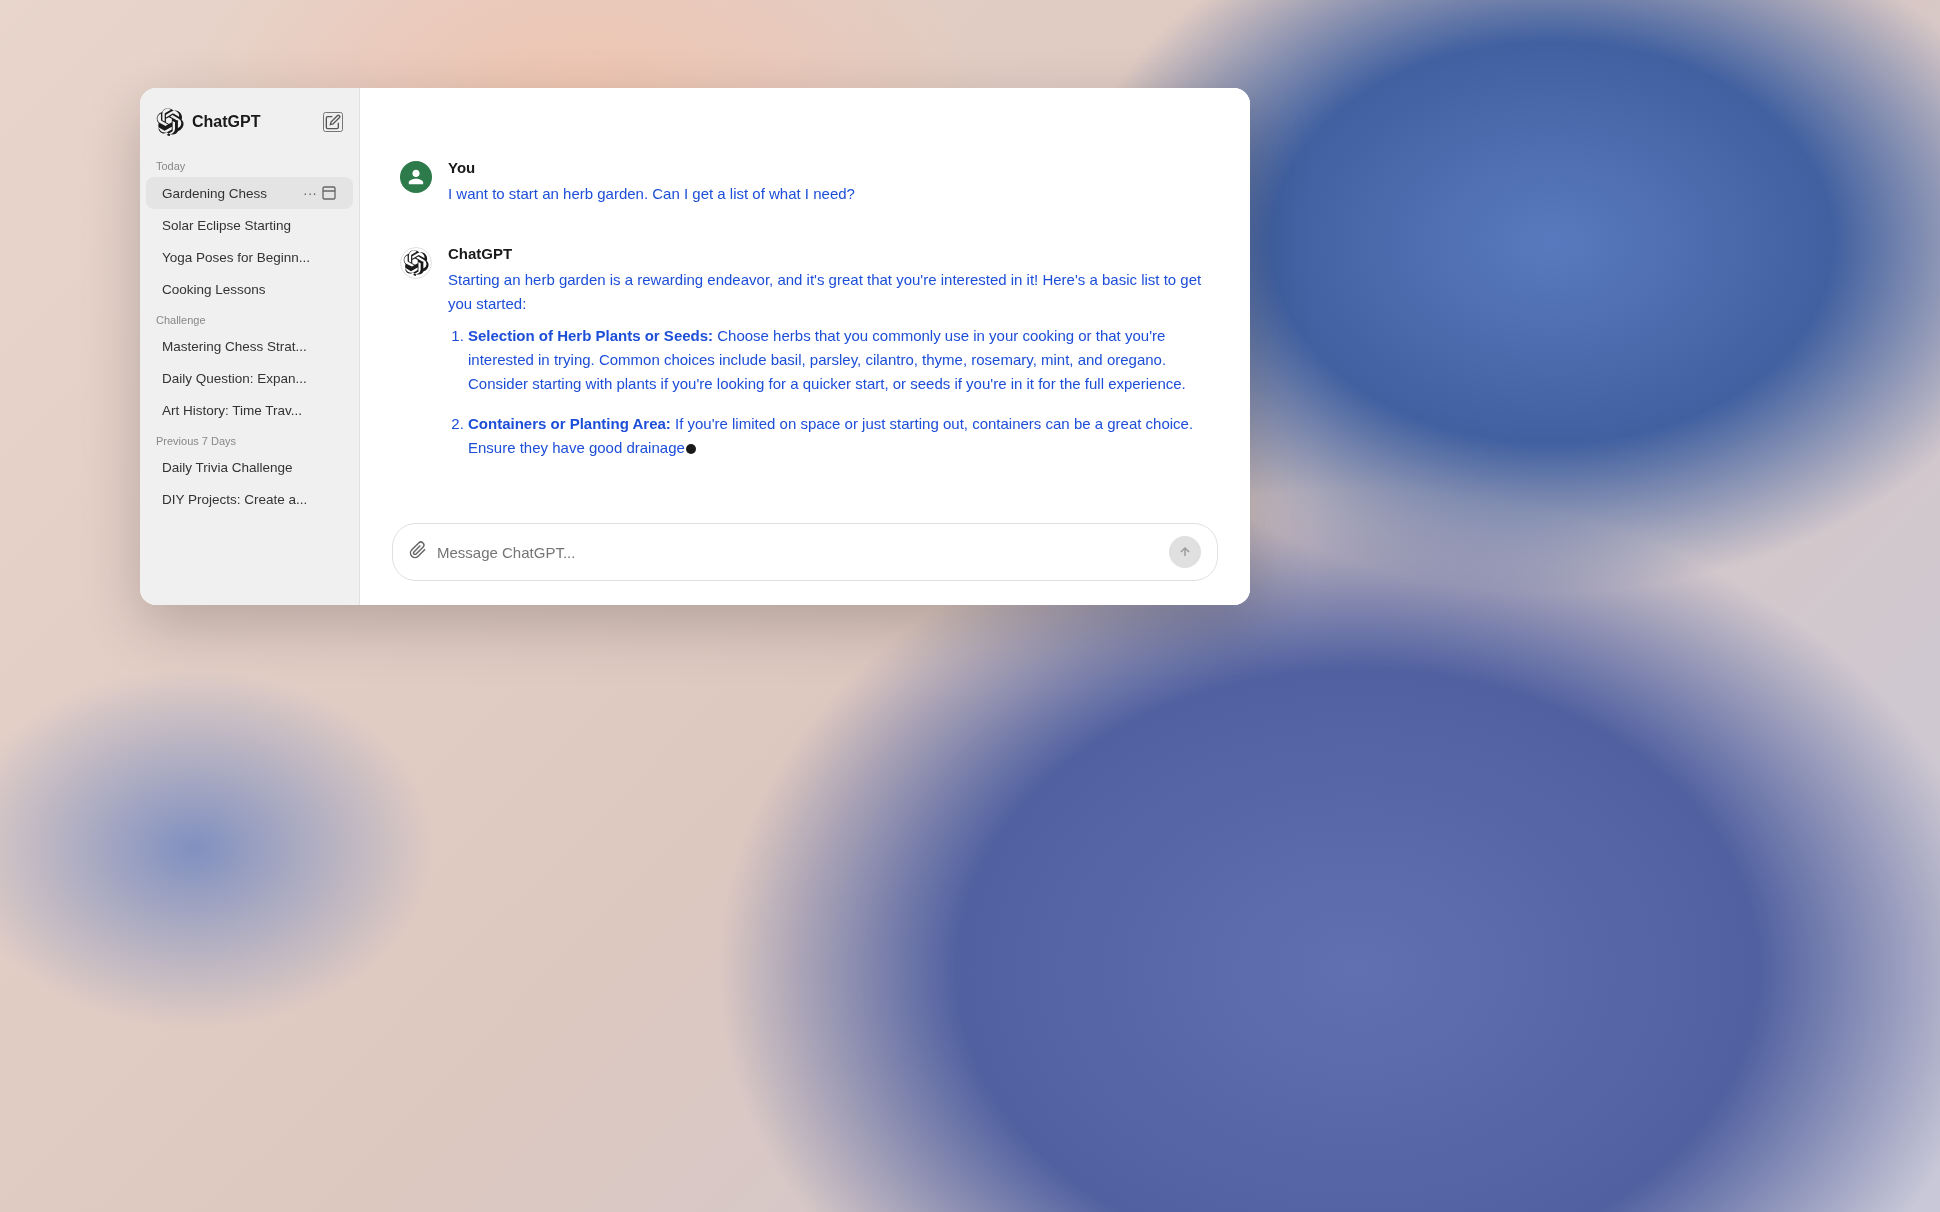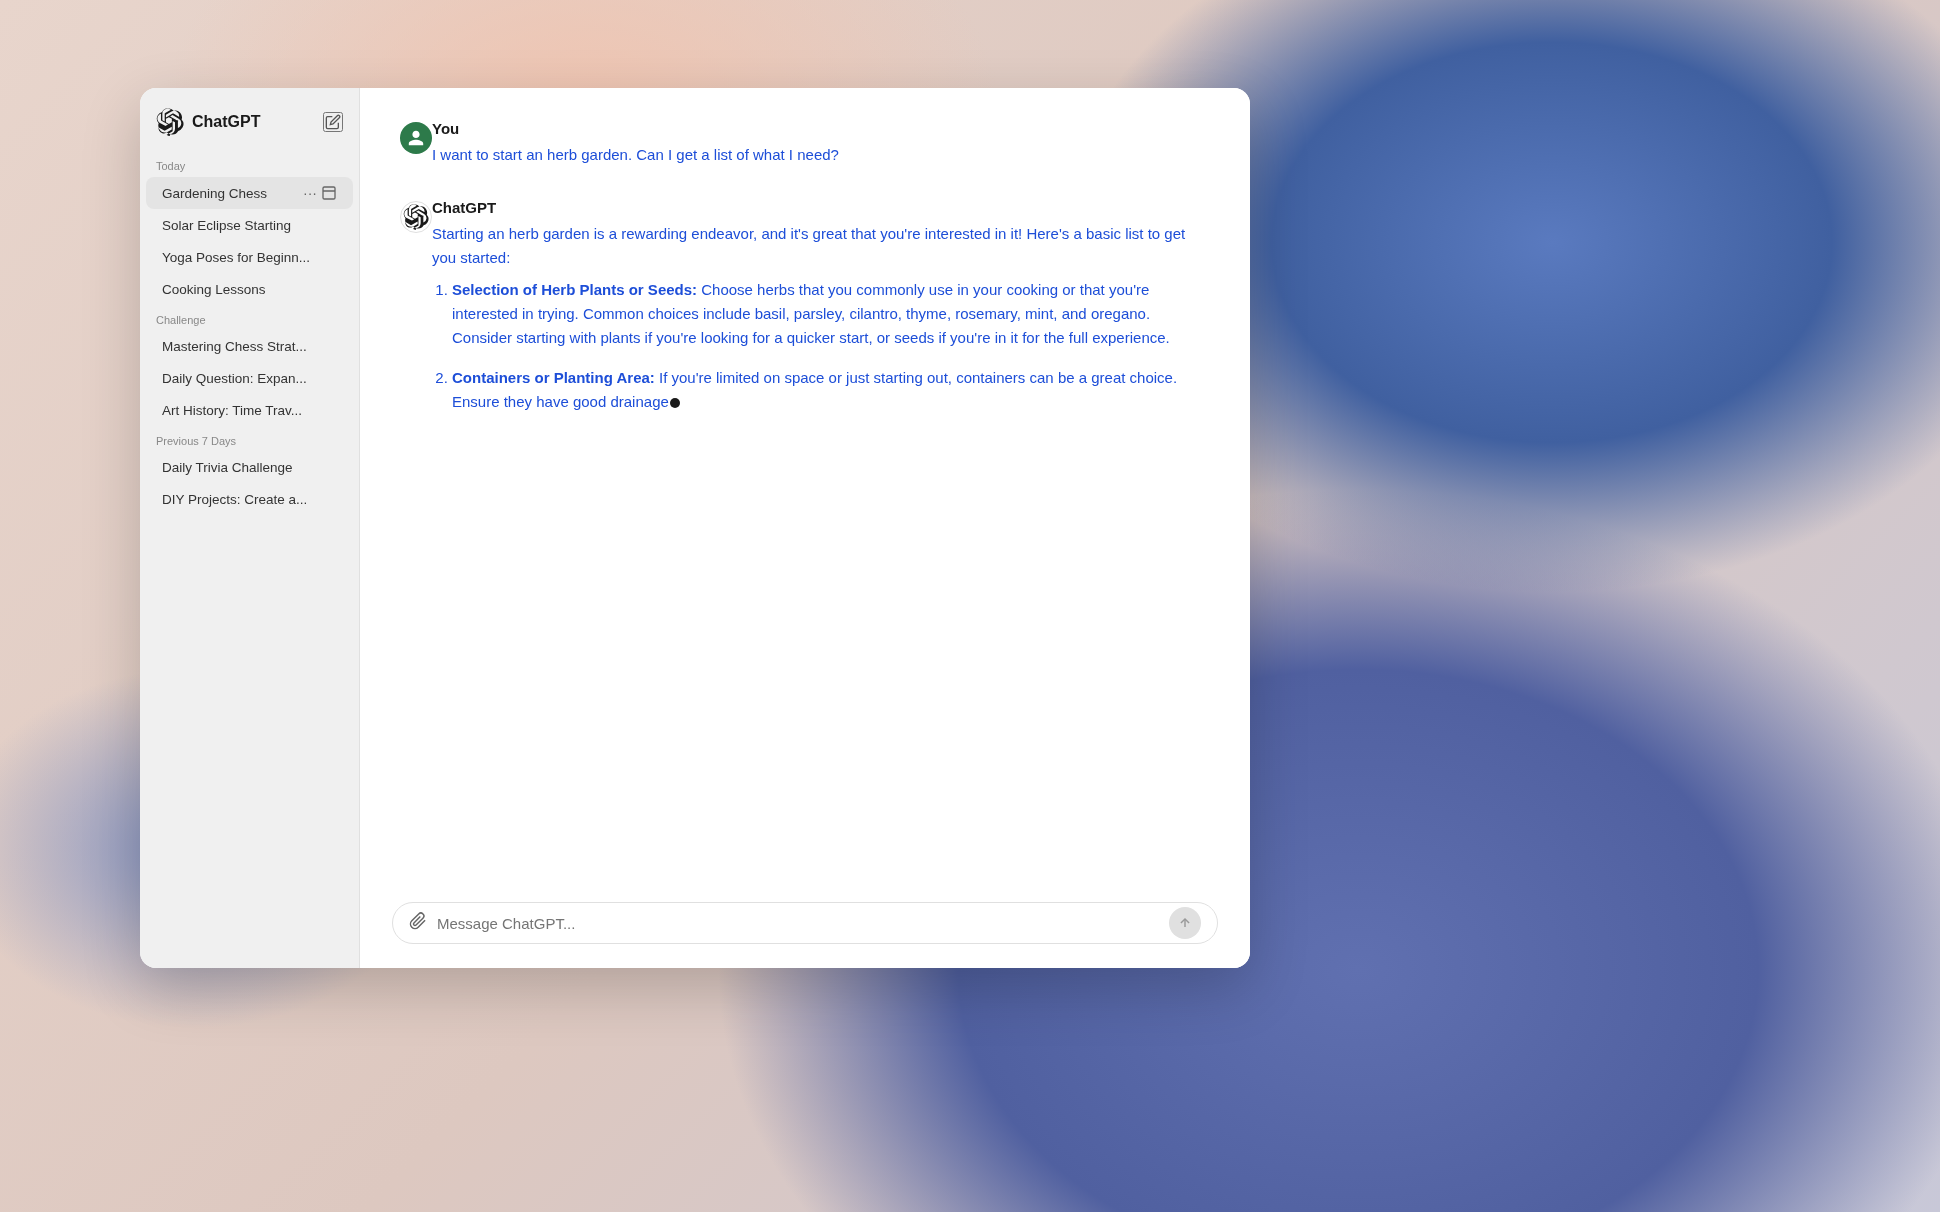"ChatGPT" .window { height: 880px -> 517px }
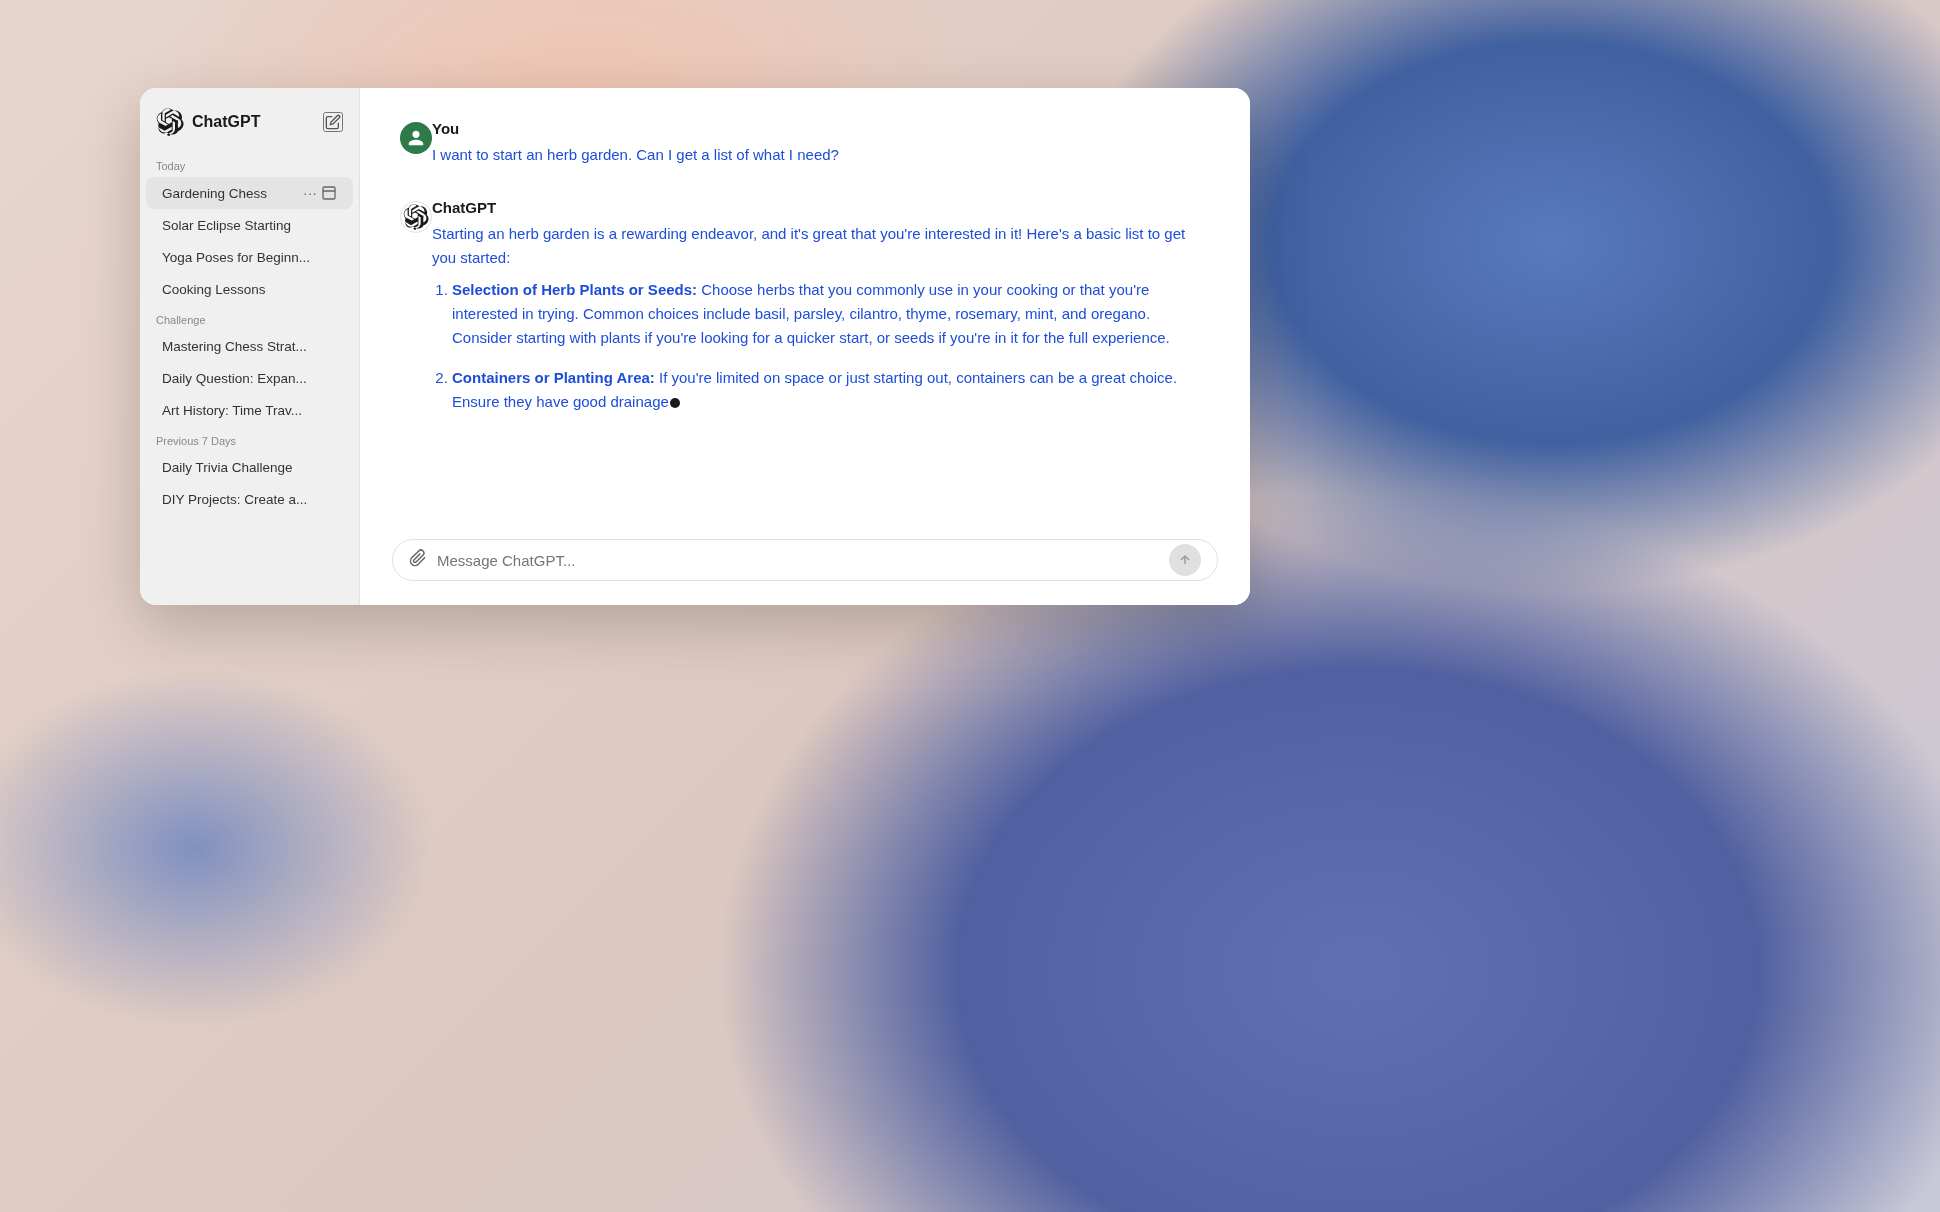"You" .message { gap: none -> 16px; margin-top: none -> 39px }
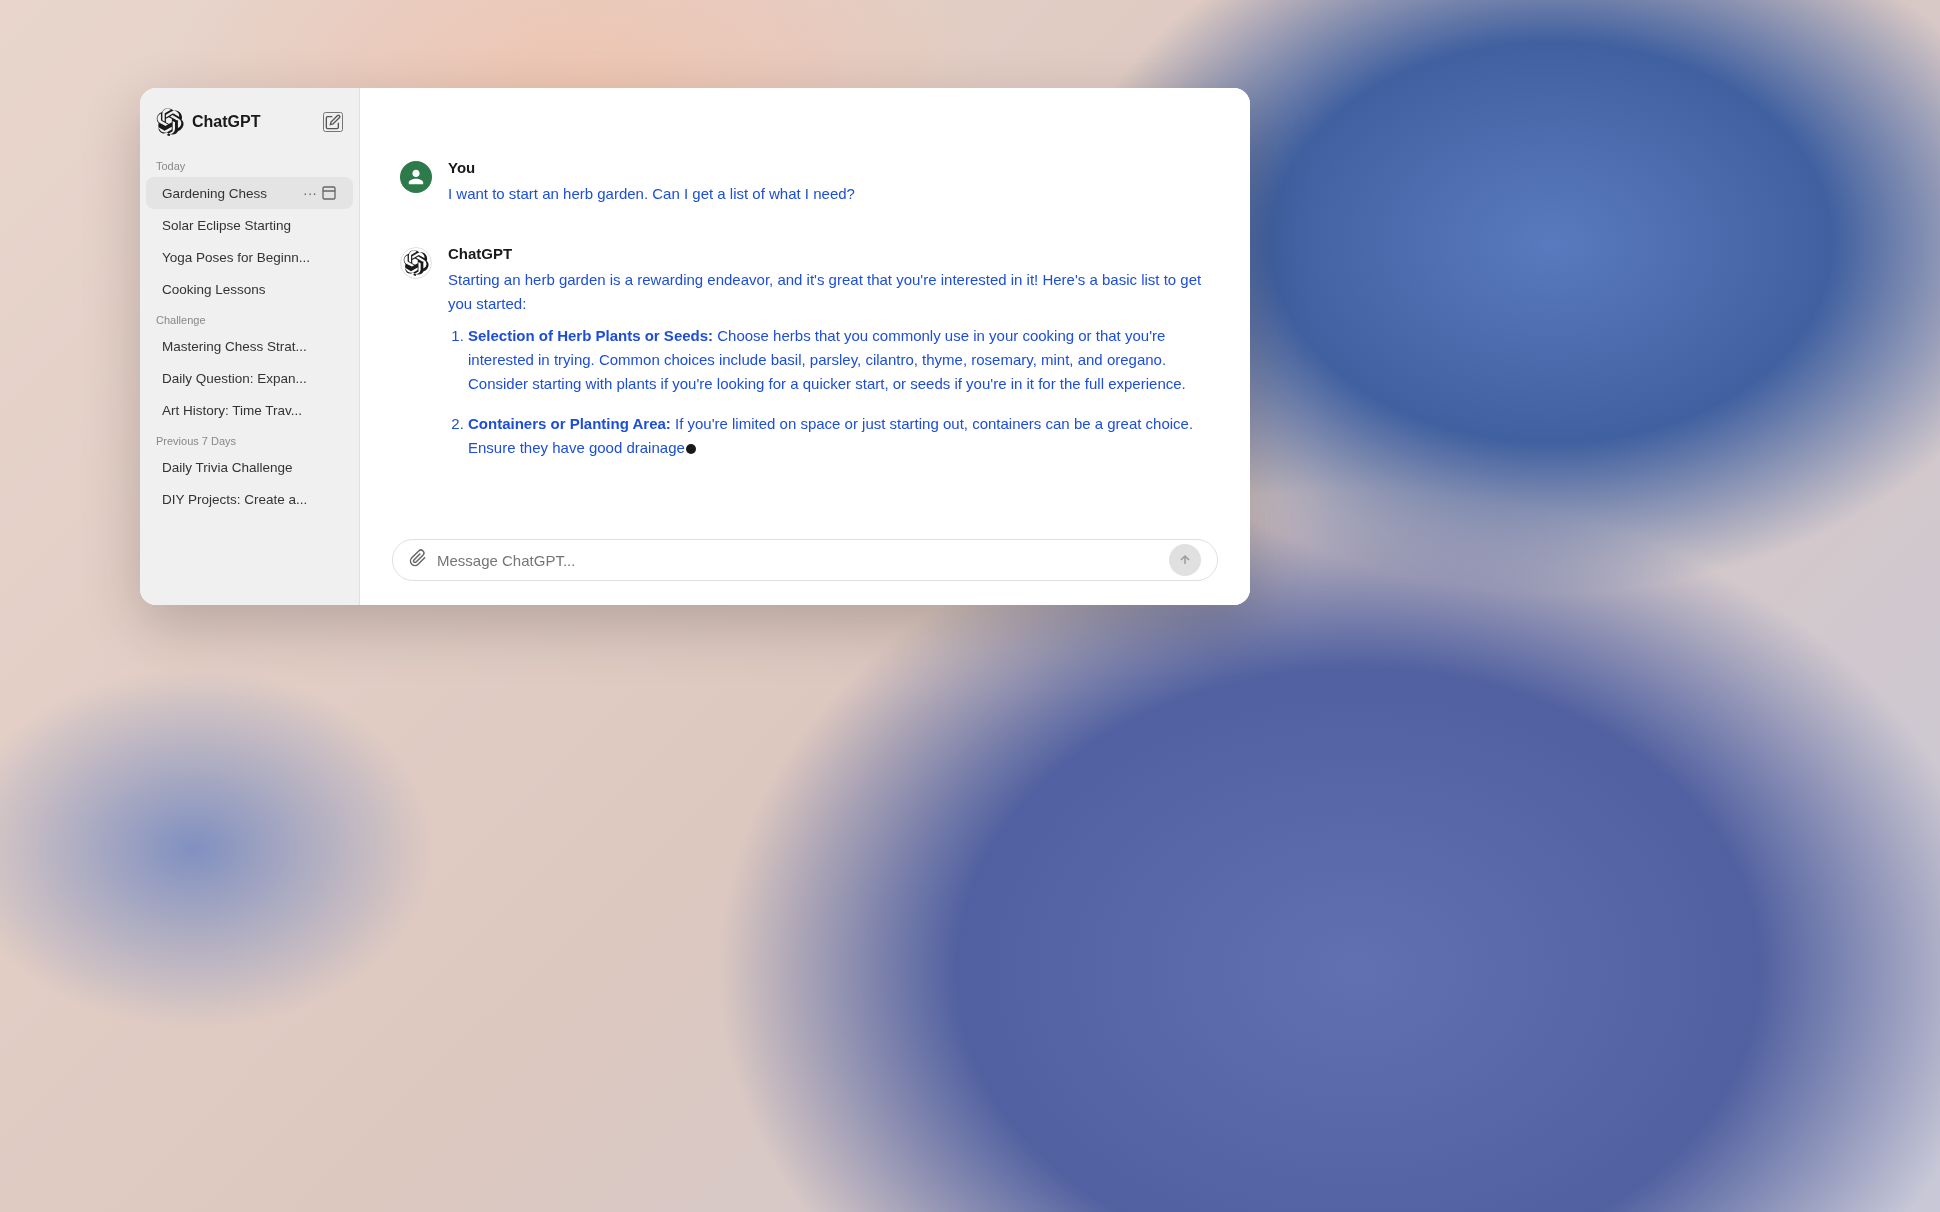"Message ChatGPT..." .input-box { padding: 4px 16px -> 12px 16px }
